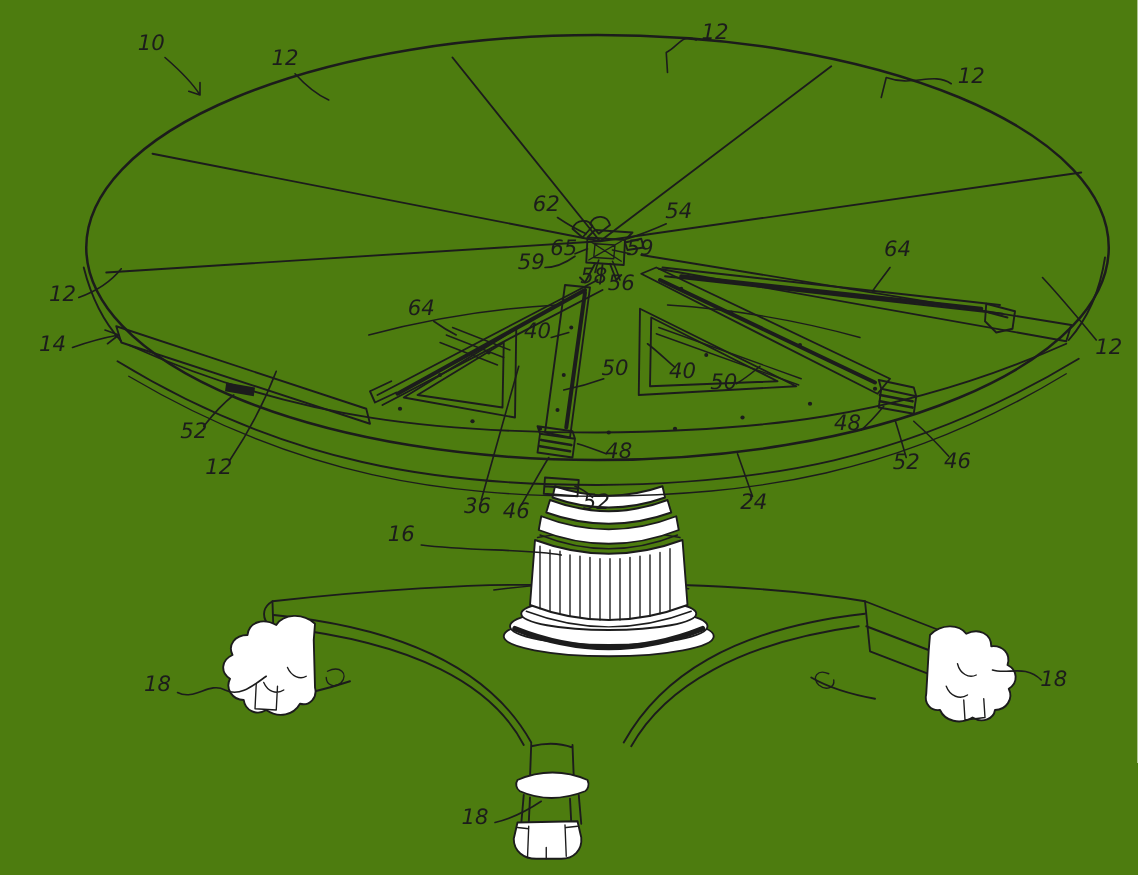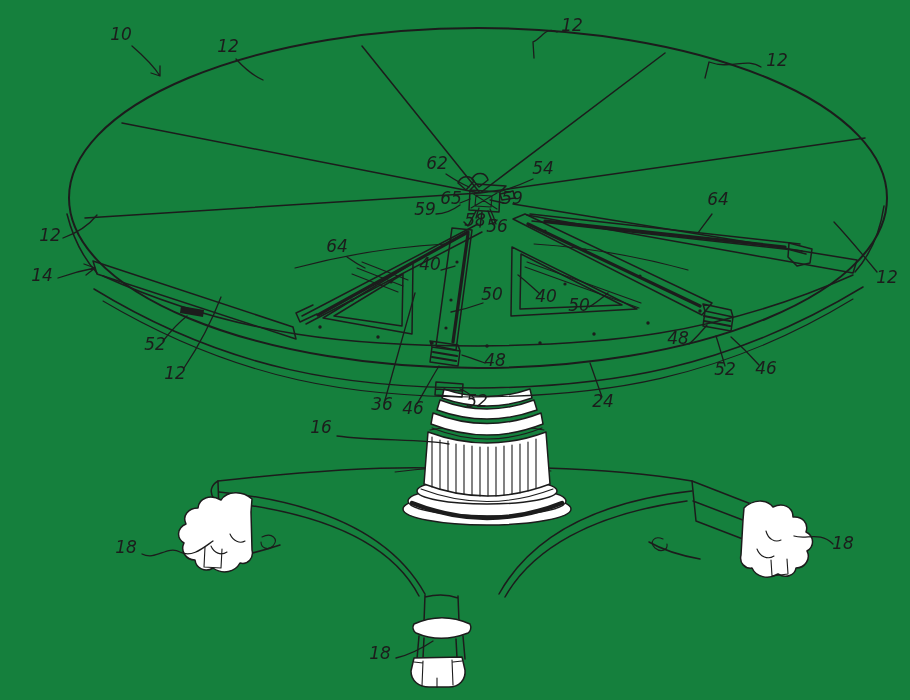"10" div { background: #15803d -> #4d7c0f }
